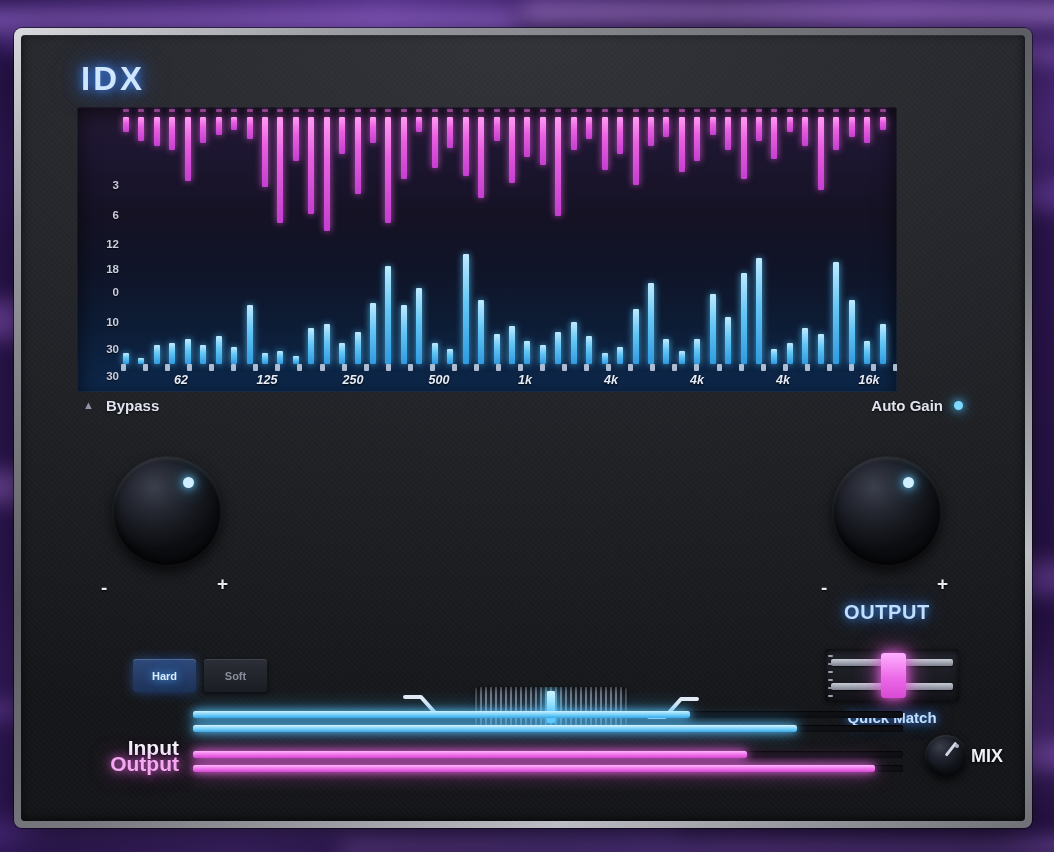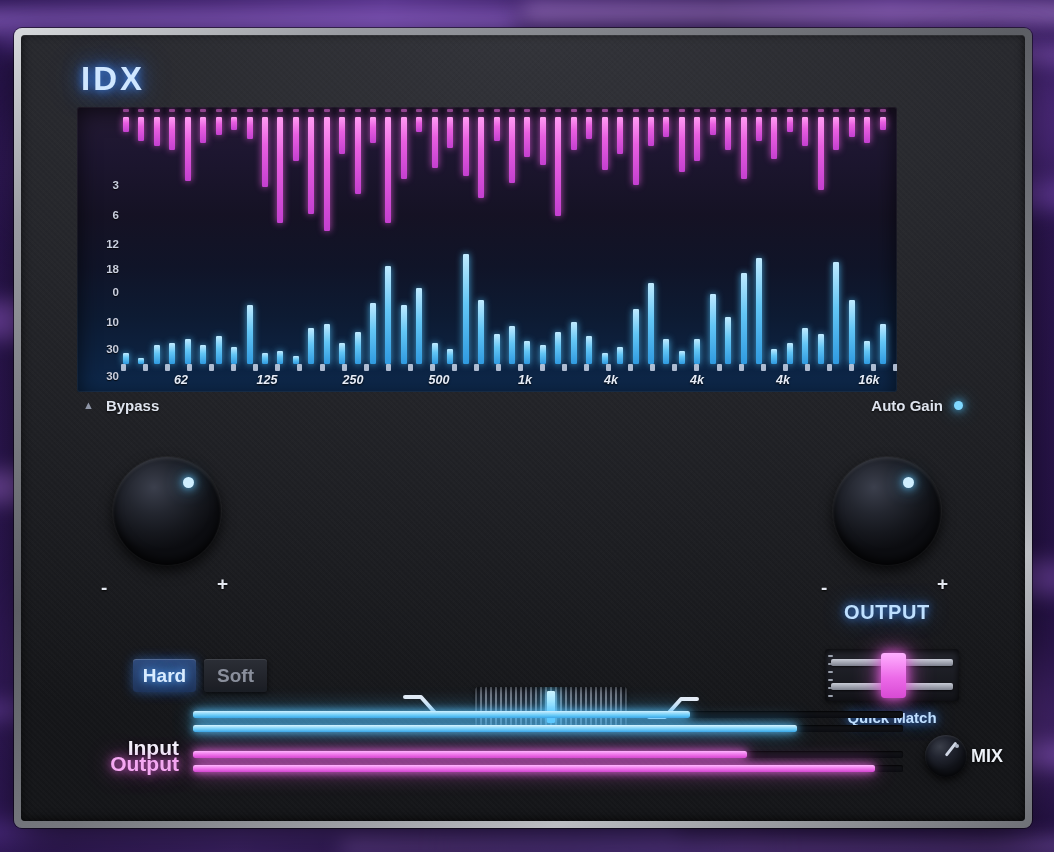"Hard" .seg-btn { font-size: 19px -> 11px }
